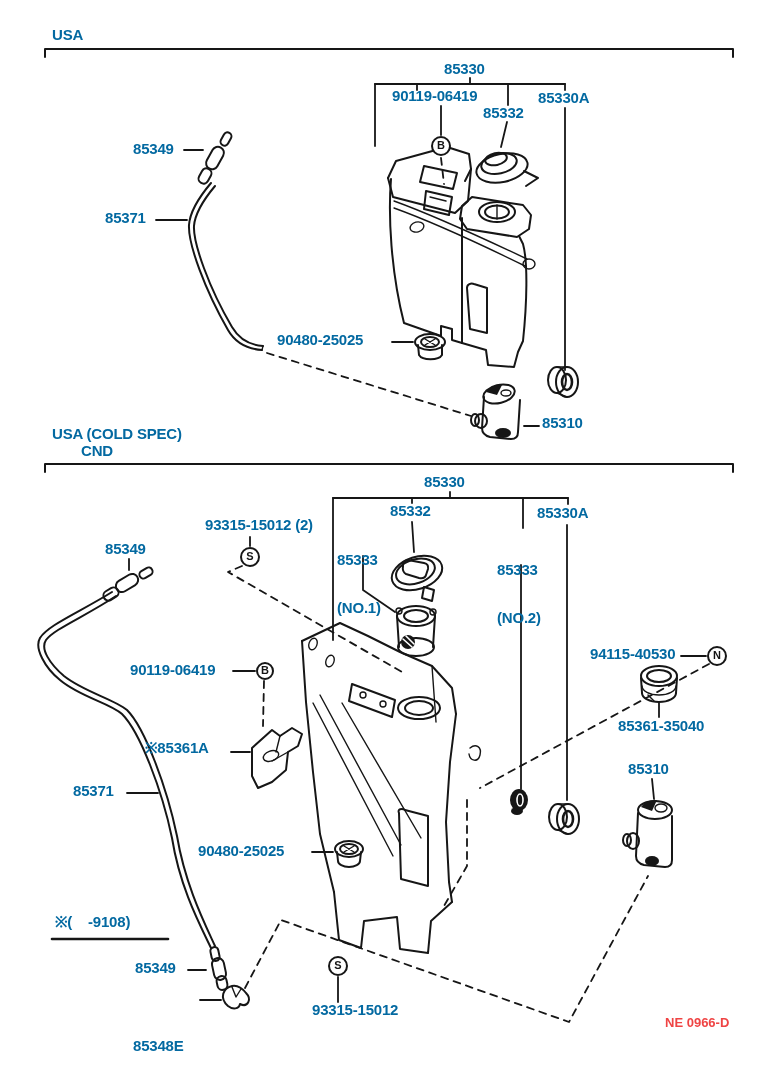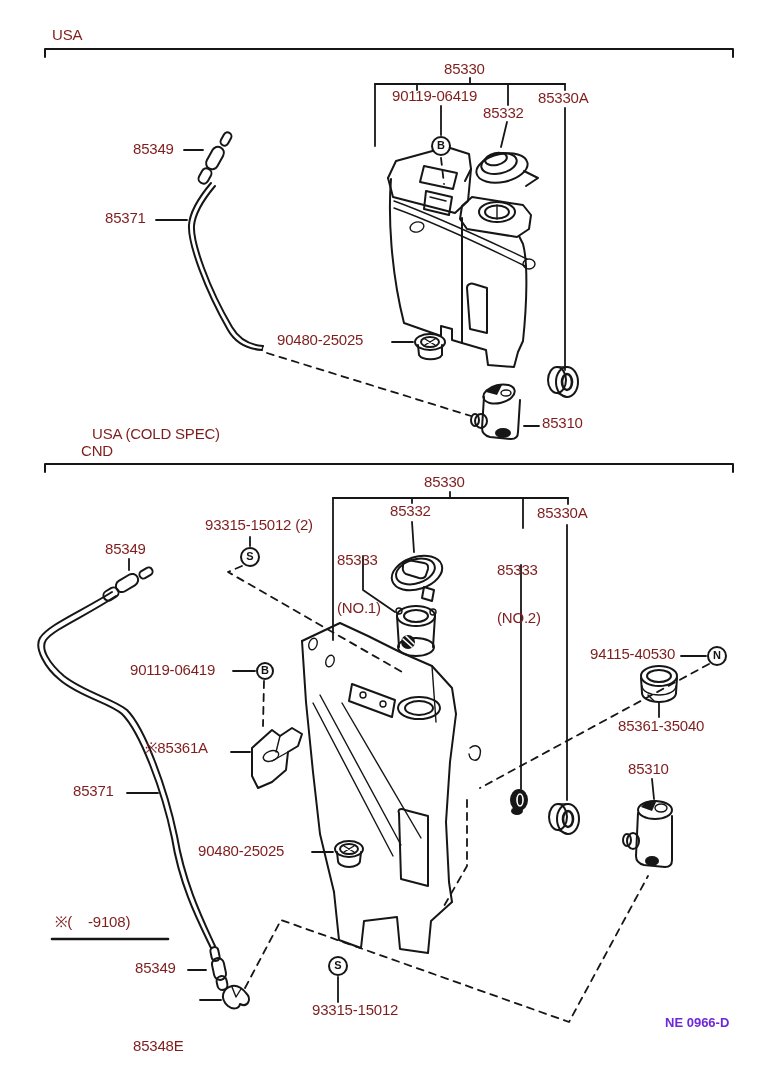"USA" .lbl { color: #7f1d1d -> #0369a1; font-weight: normal -> bold }
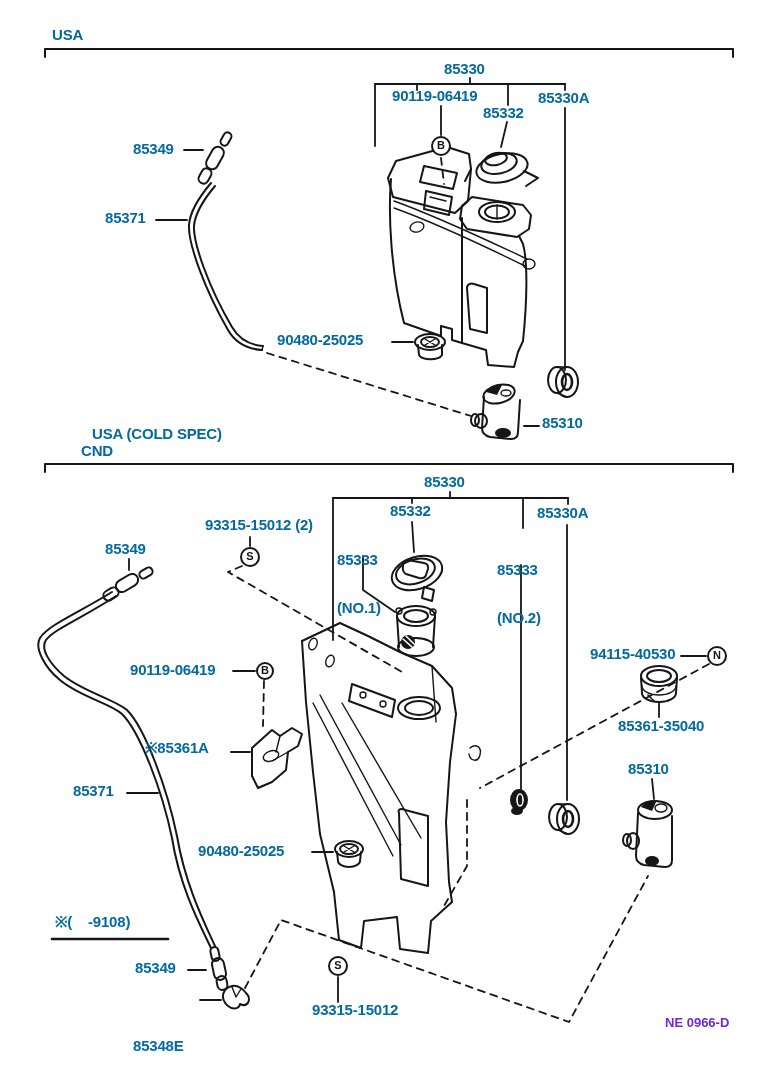"USA (COLD SPEC)" div.lbl { margin-left: 40px -> none }
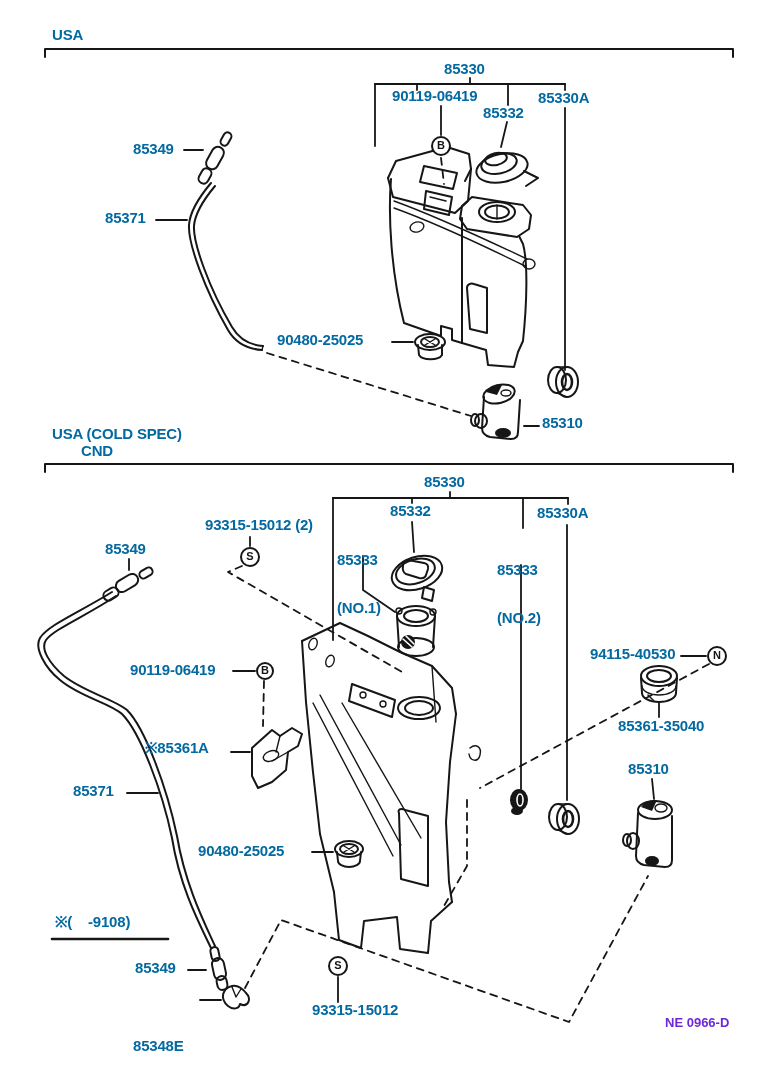"NE 0966-D" .foot { color: #6d28d9 -> #ef4444 }
